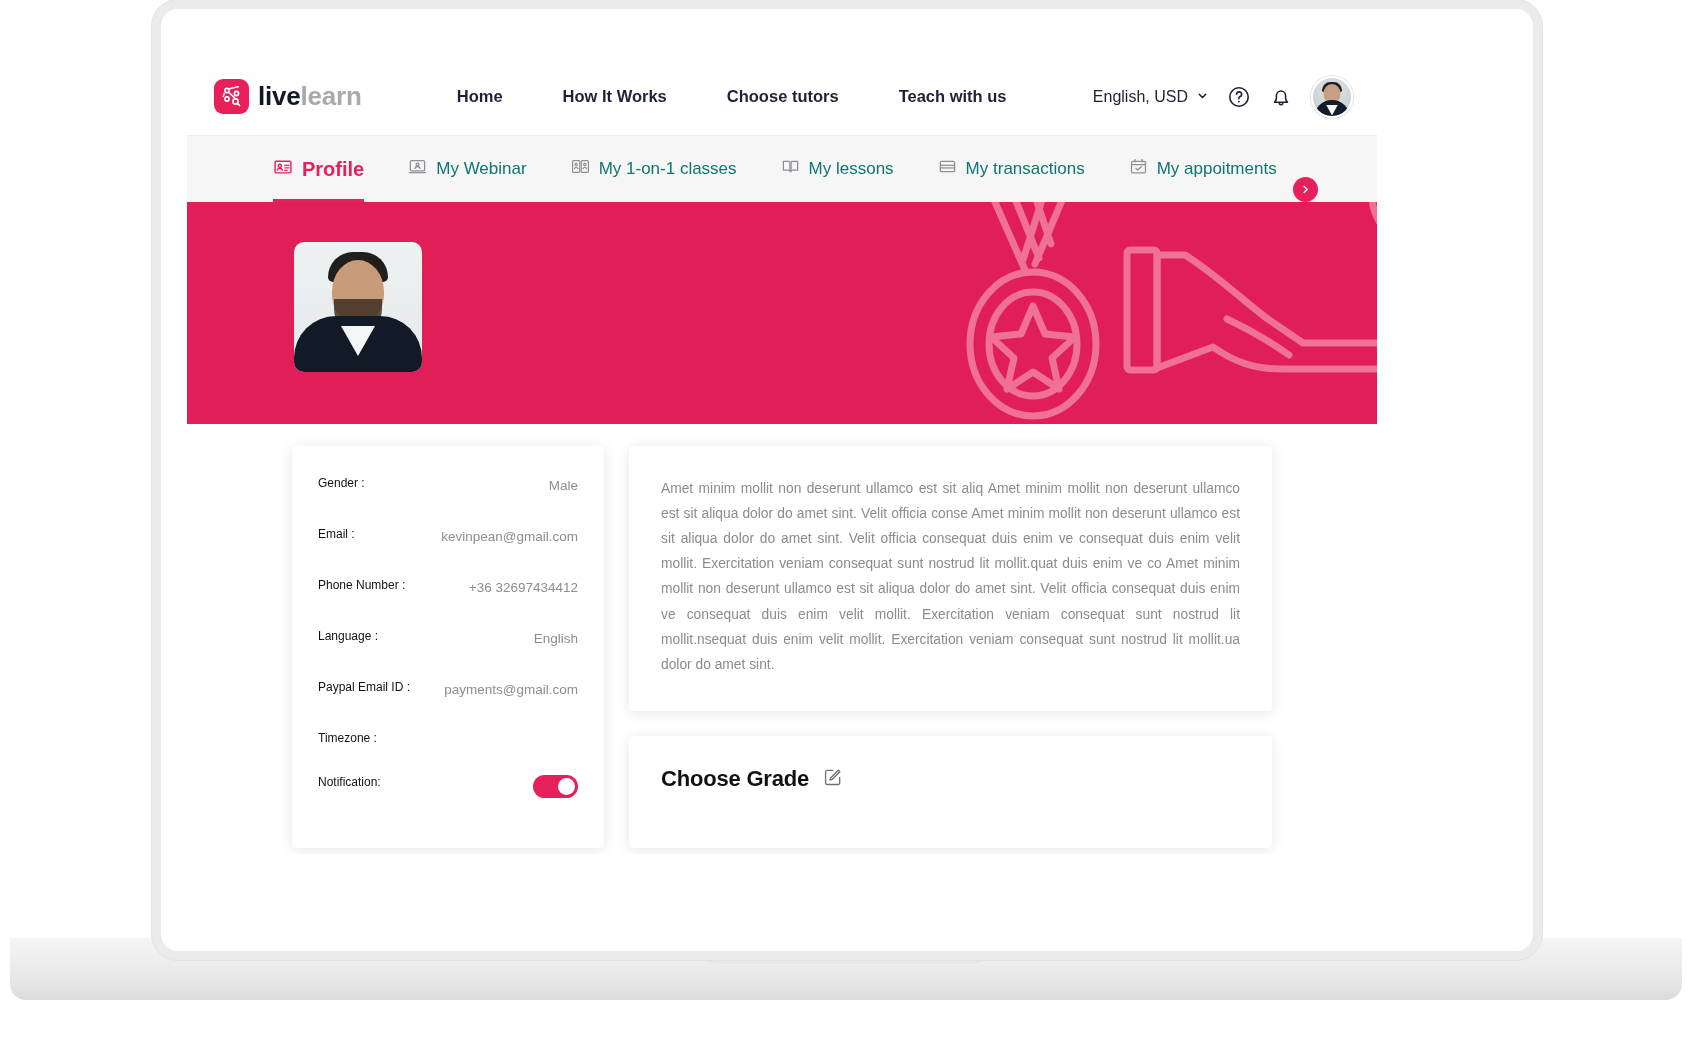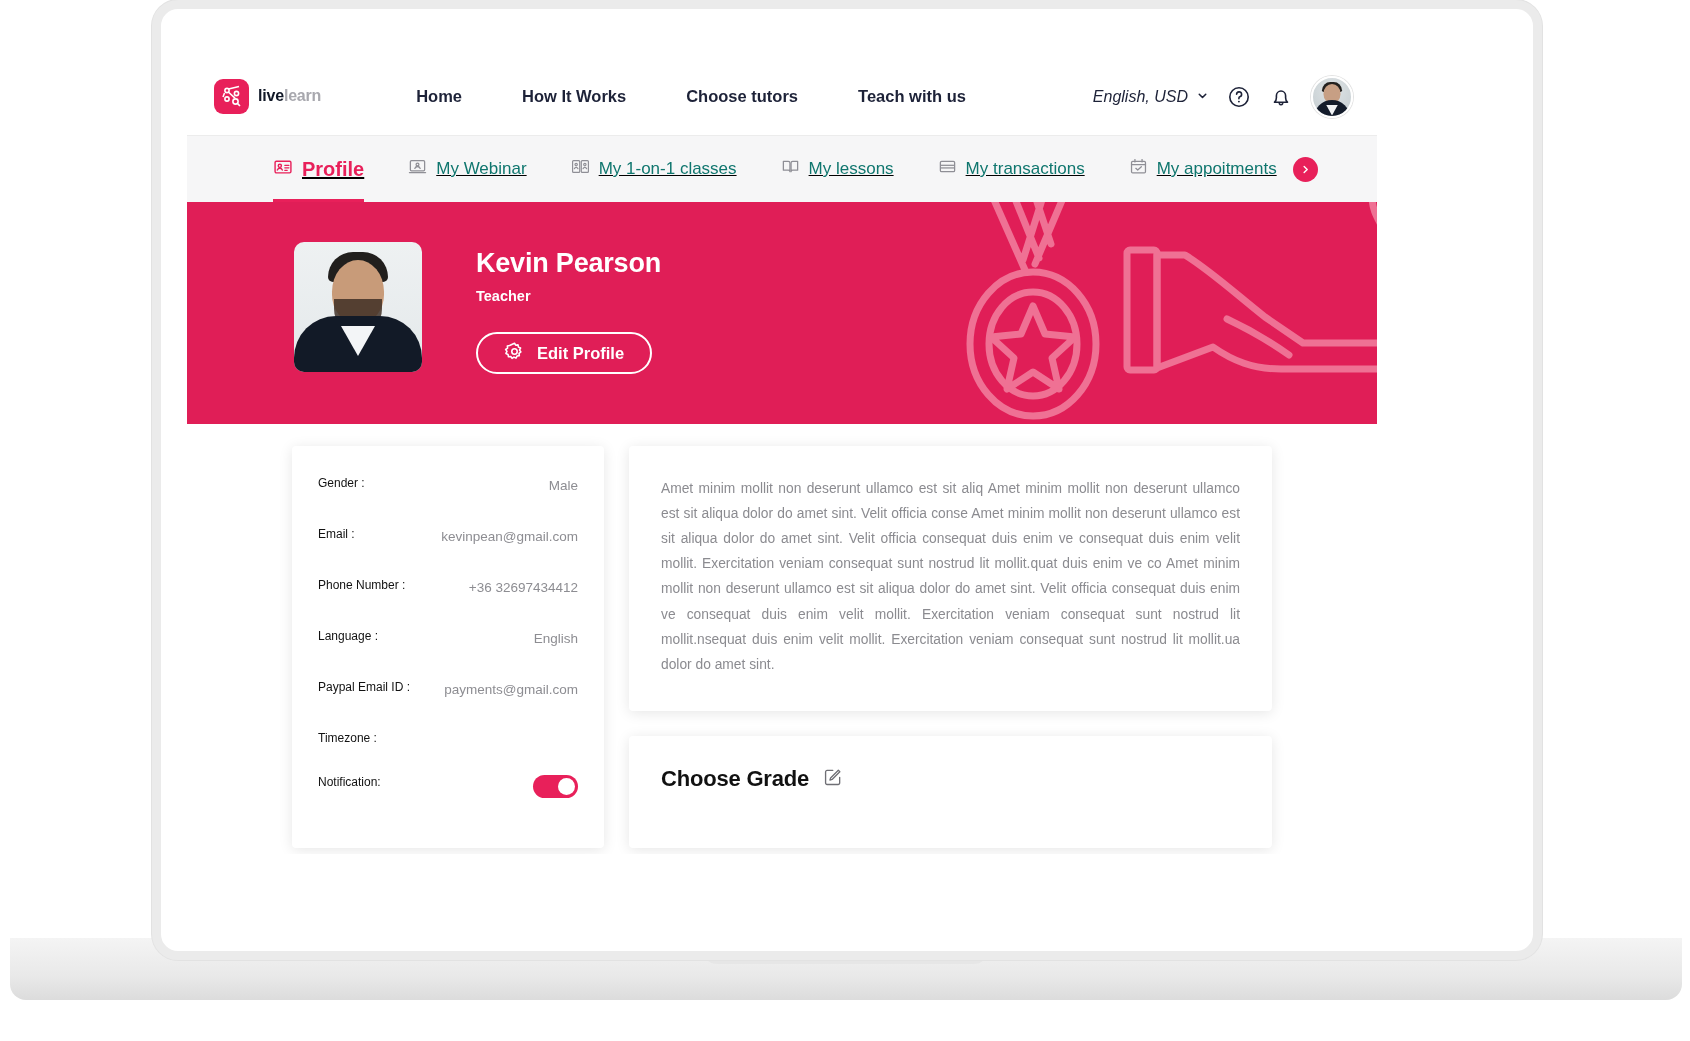"livelearn" .brand-text { font-size: 16px -> 26px }
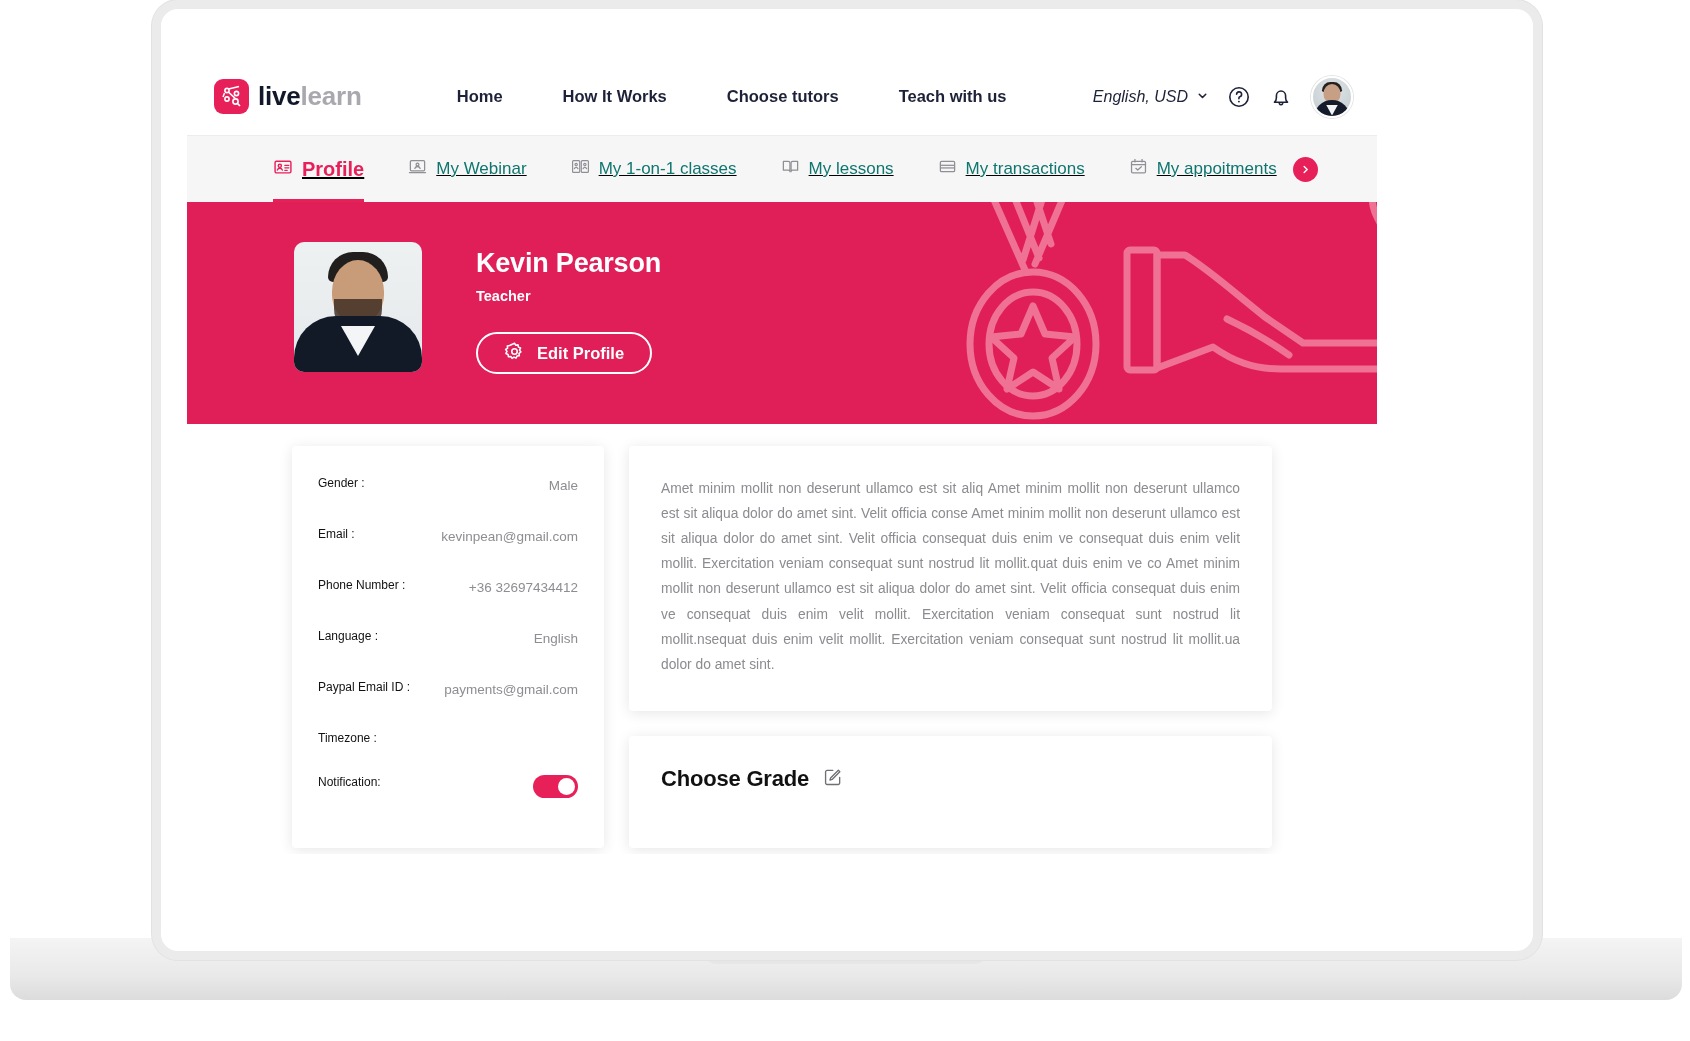"English, USD" .lang { font-style: italic -> none }
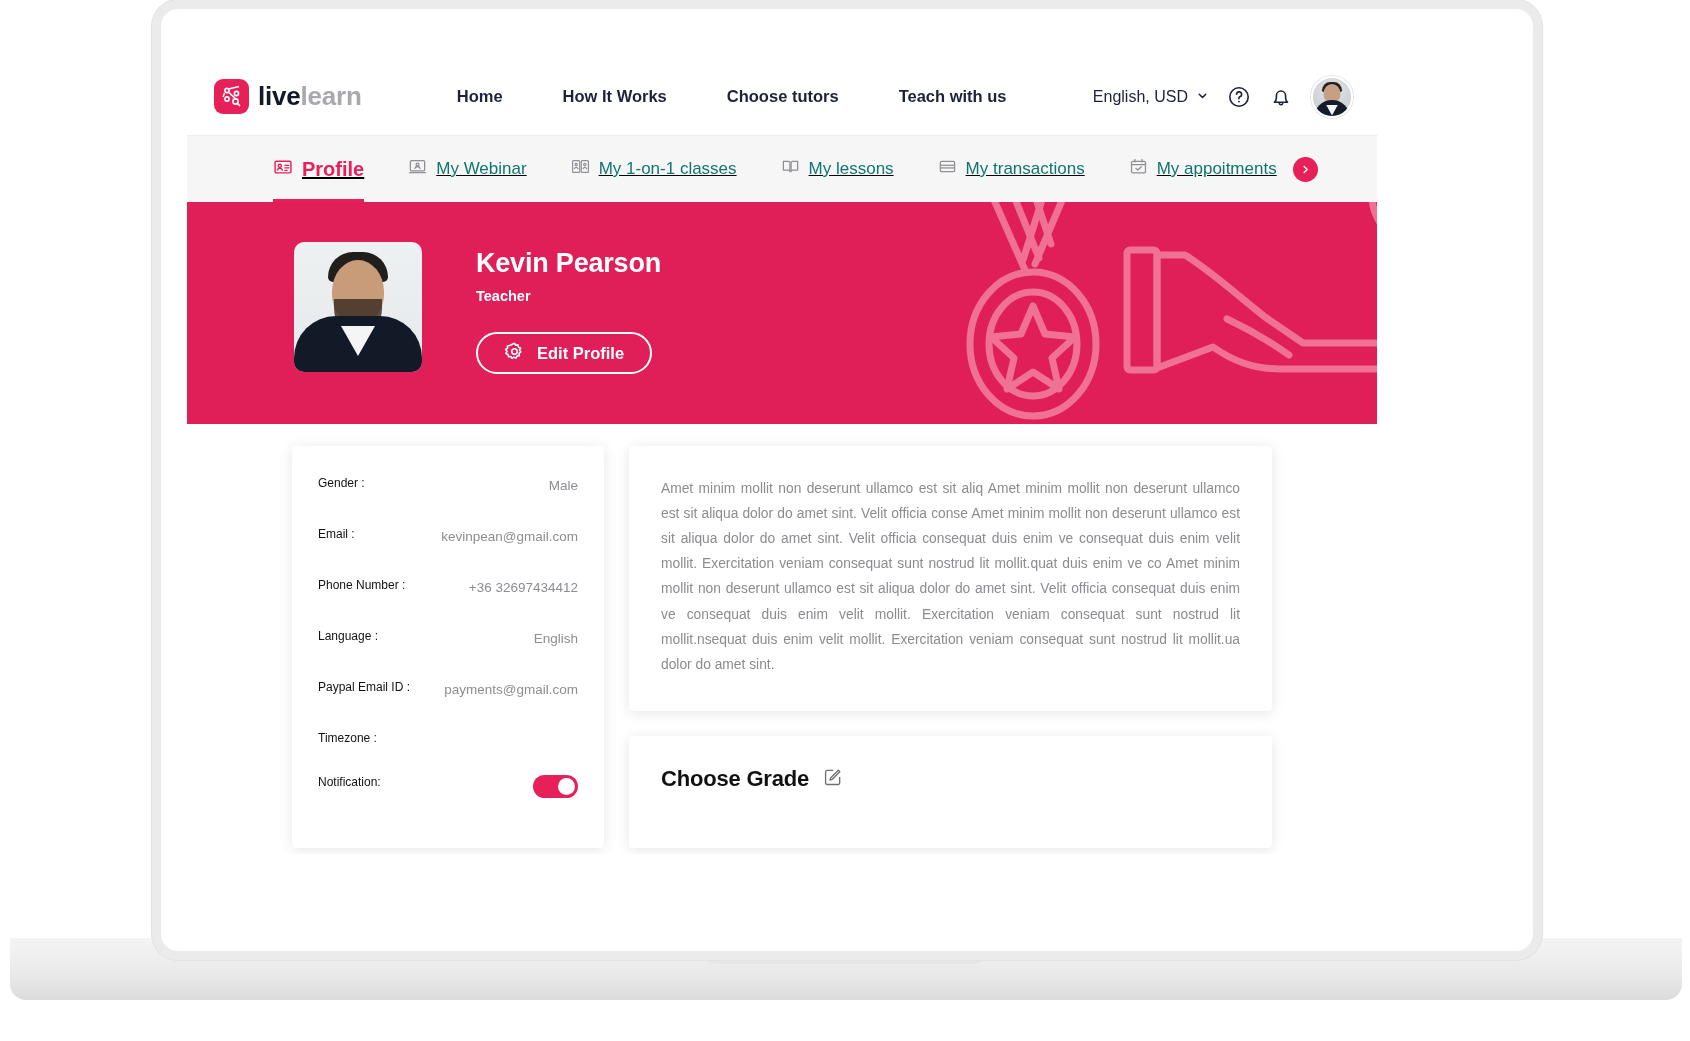"Profile" #tabbar { align-items: center -> flex-end; text-decoration: underline -> none }
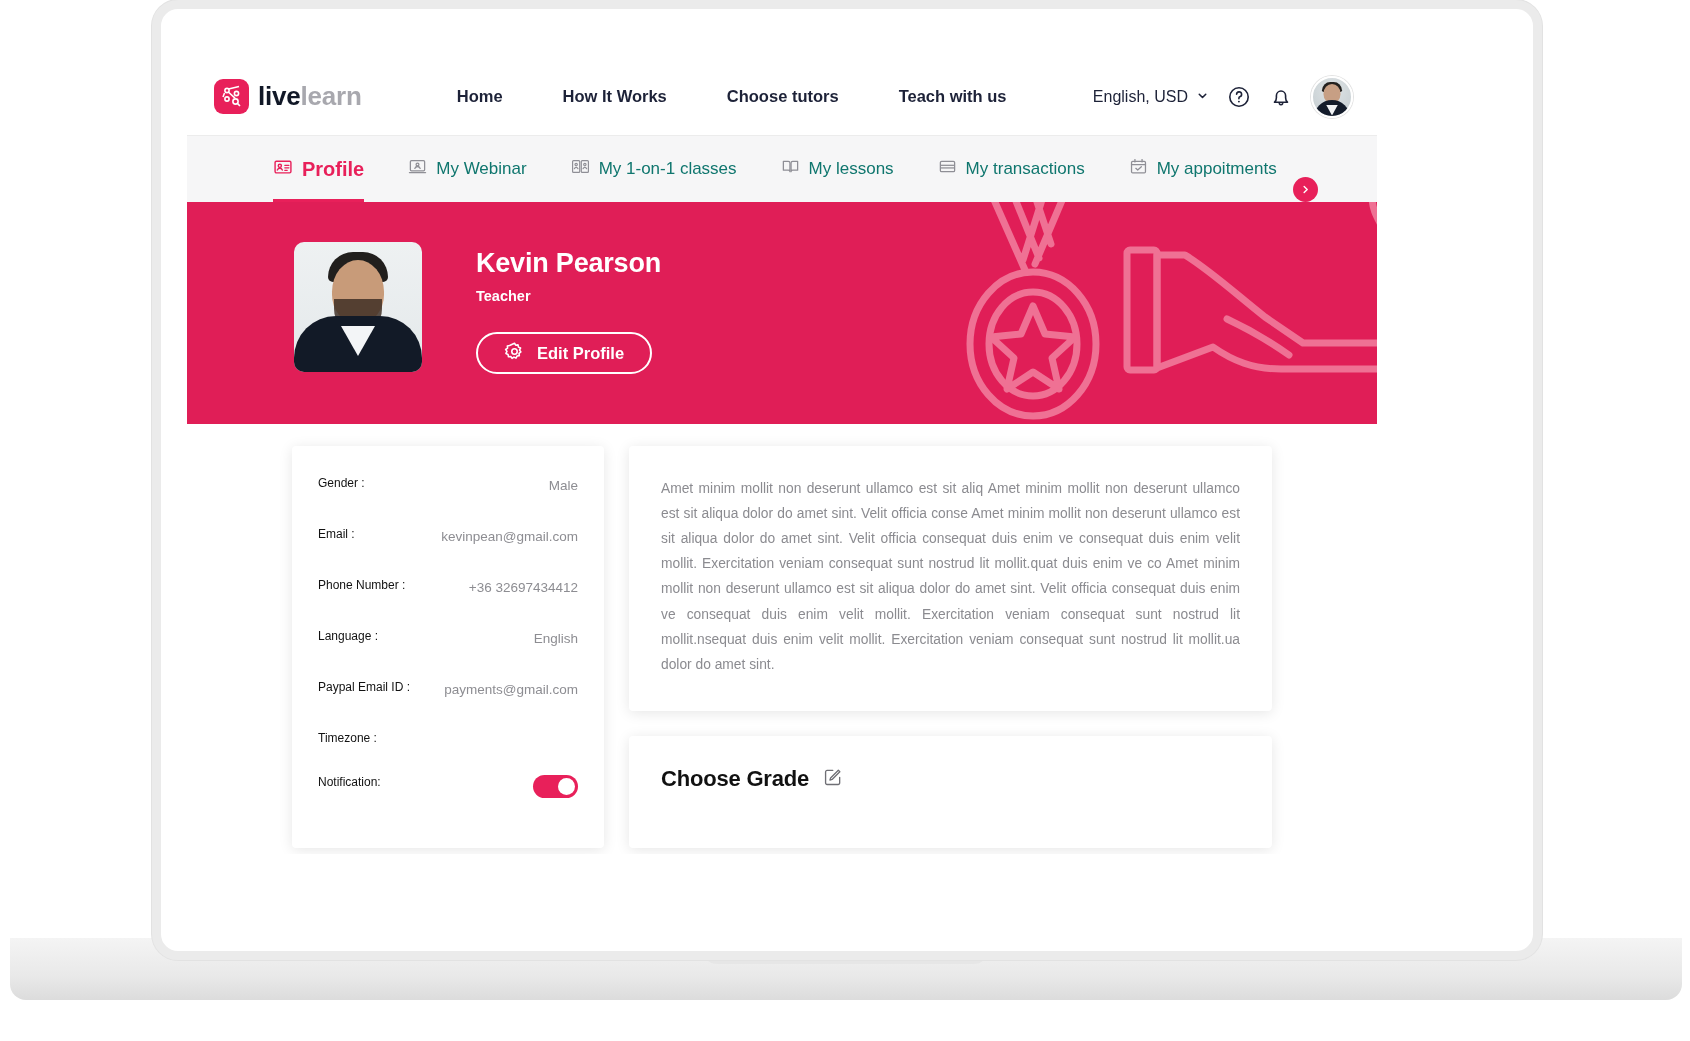"Kevin Pearson" div.hero-text { html: <div> <div>Kevin Pearson</div> <div>Teacher</div> <button> <span> <svg> <circle></circle> <path></path> </svg> </span> <span>Edit Profile</span> </button> </div> -> none }
